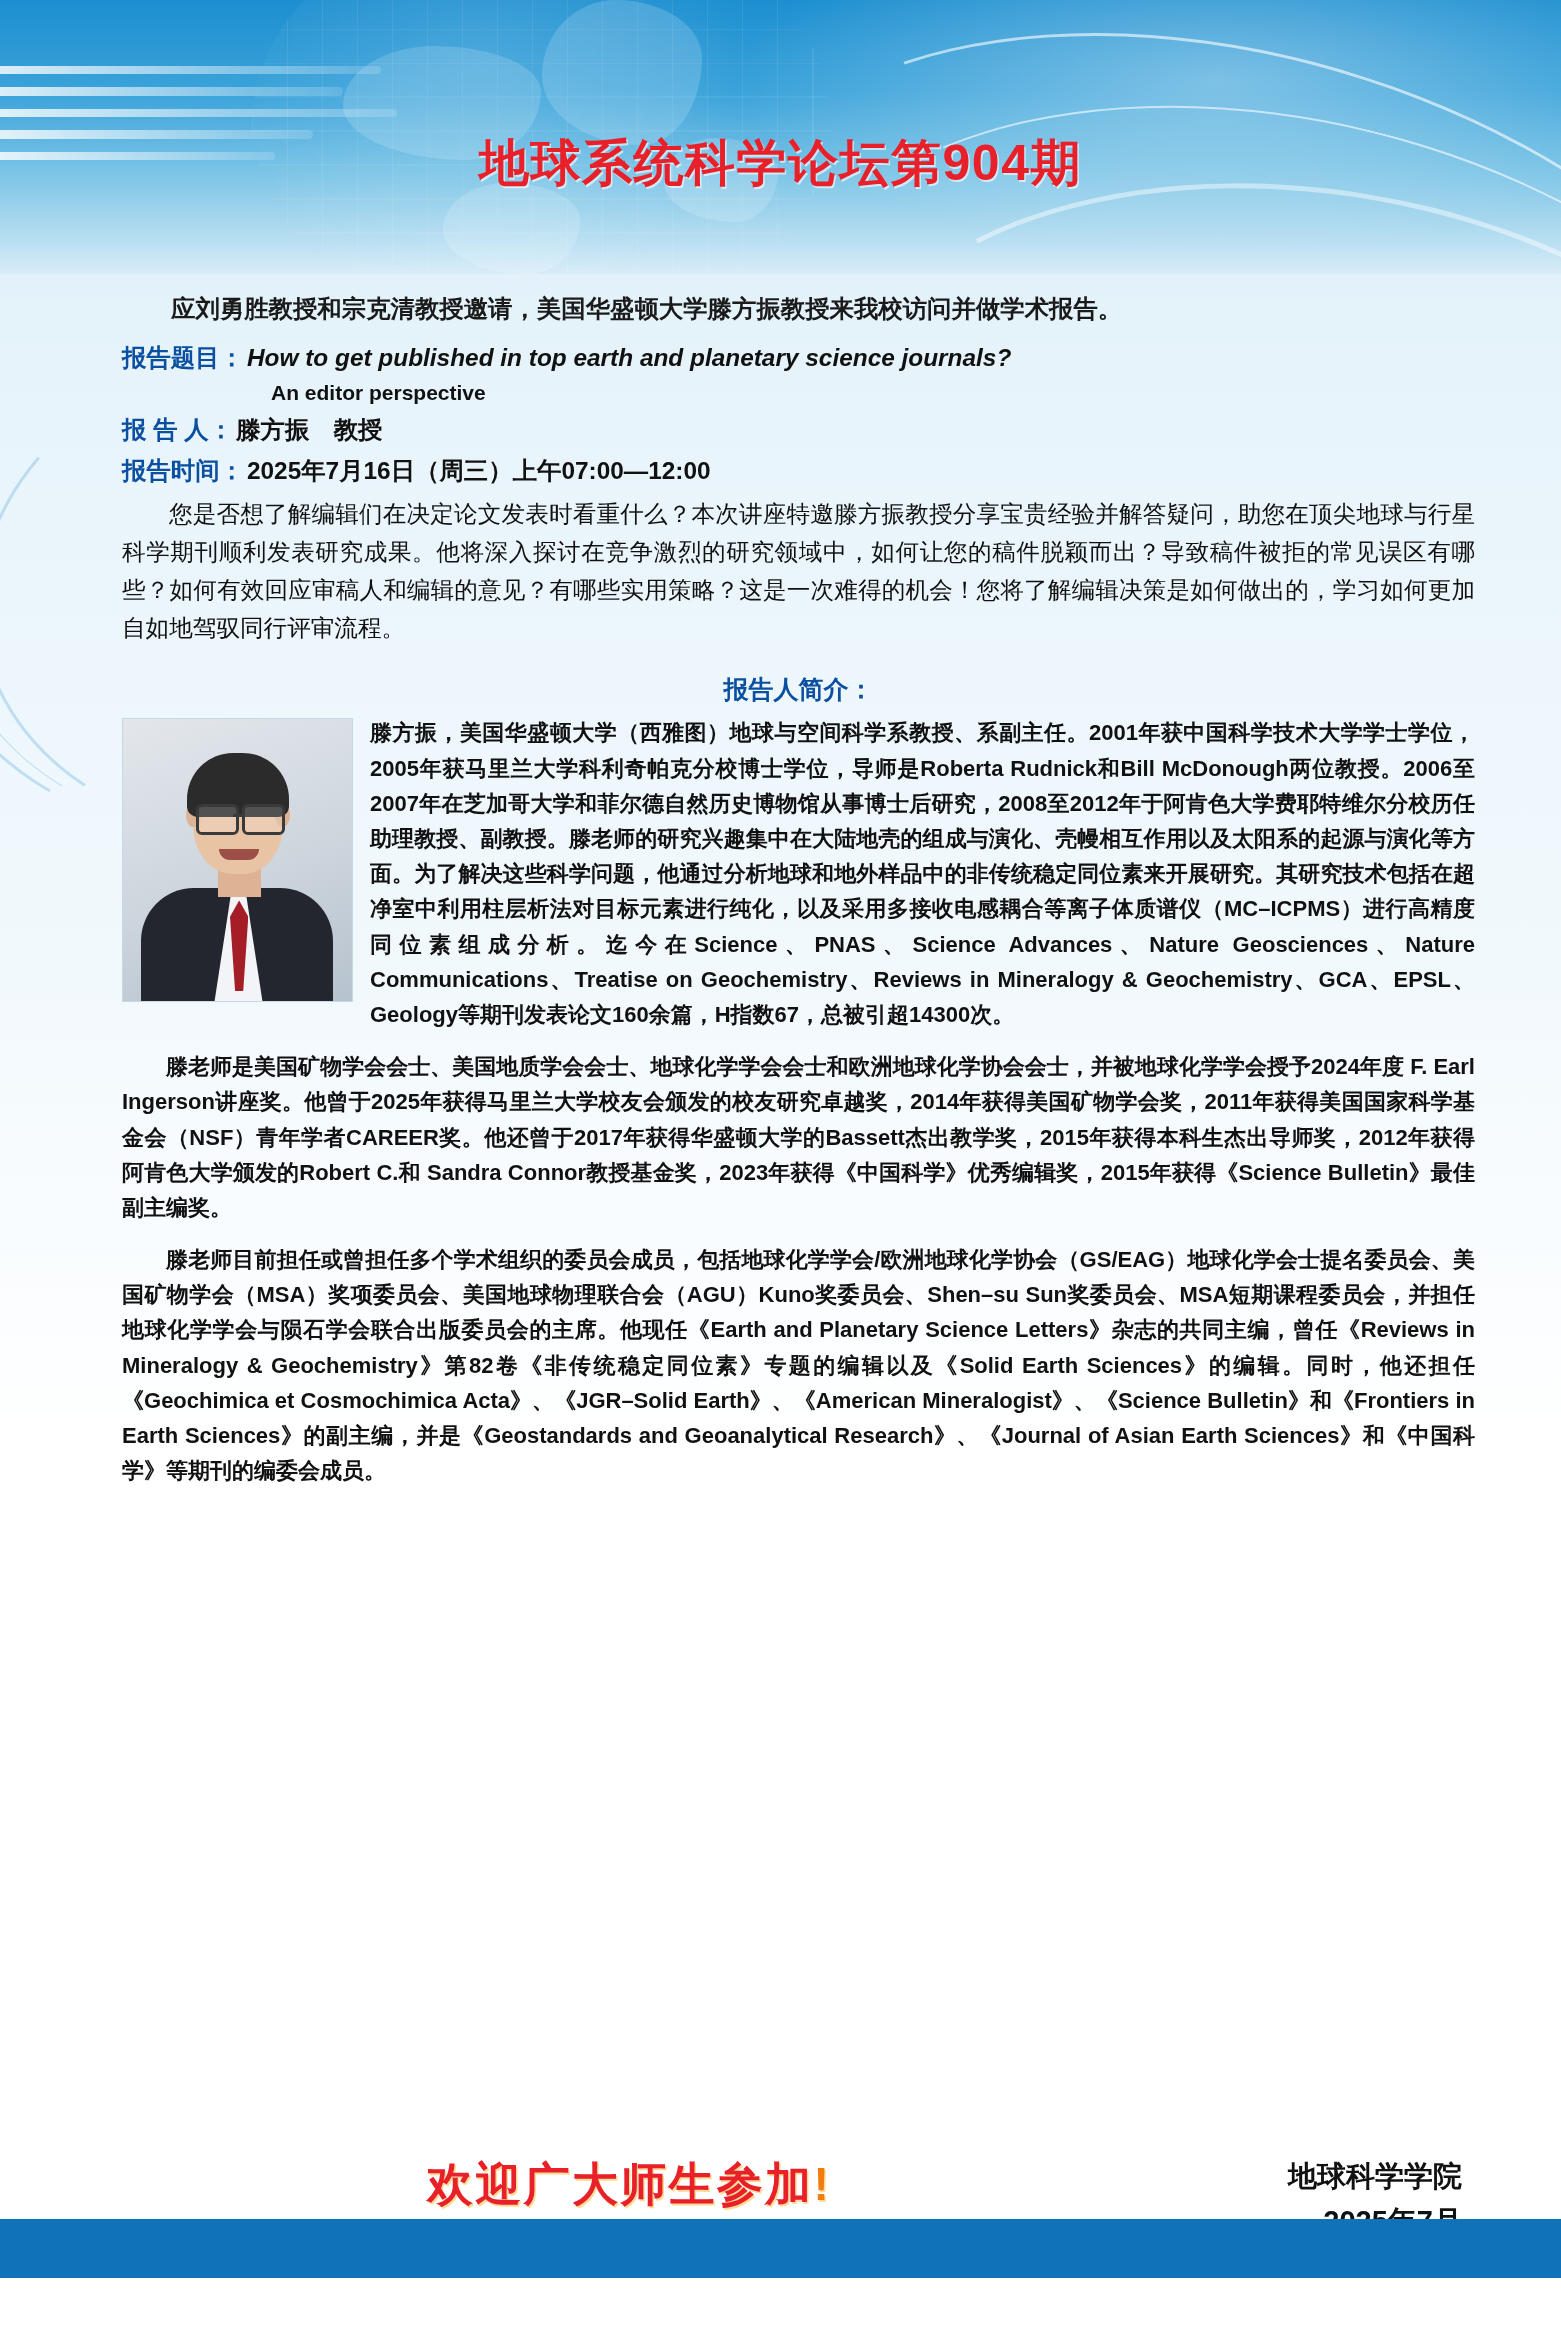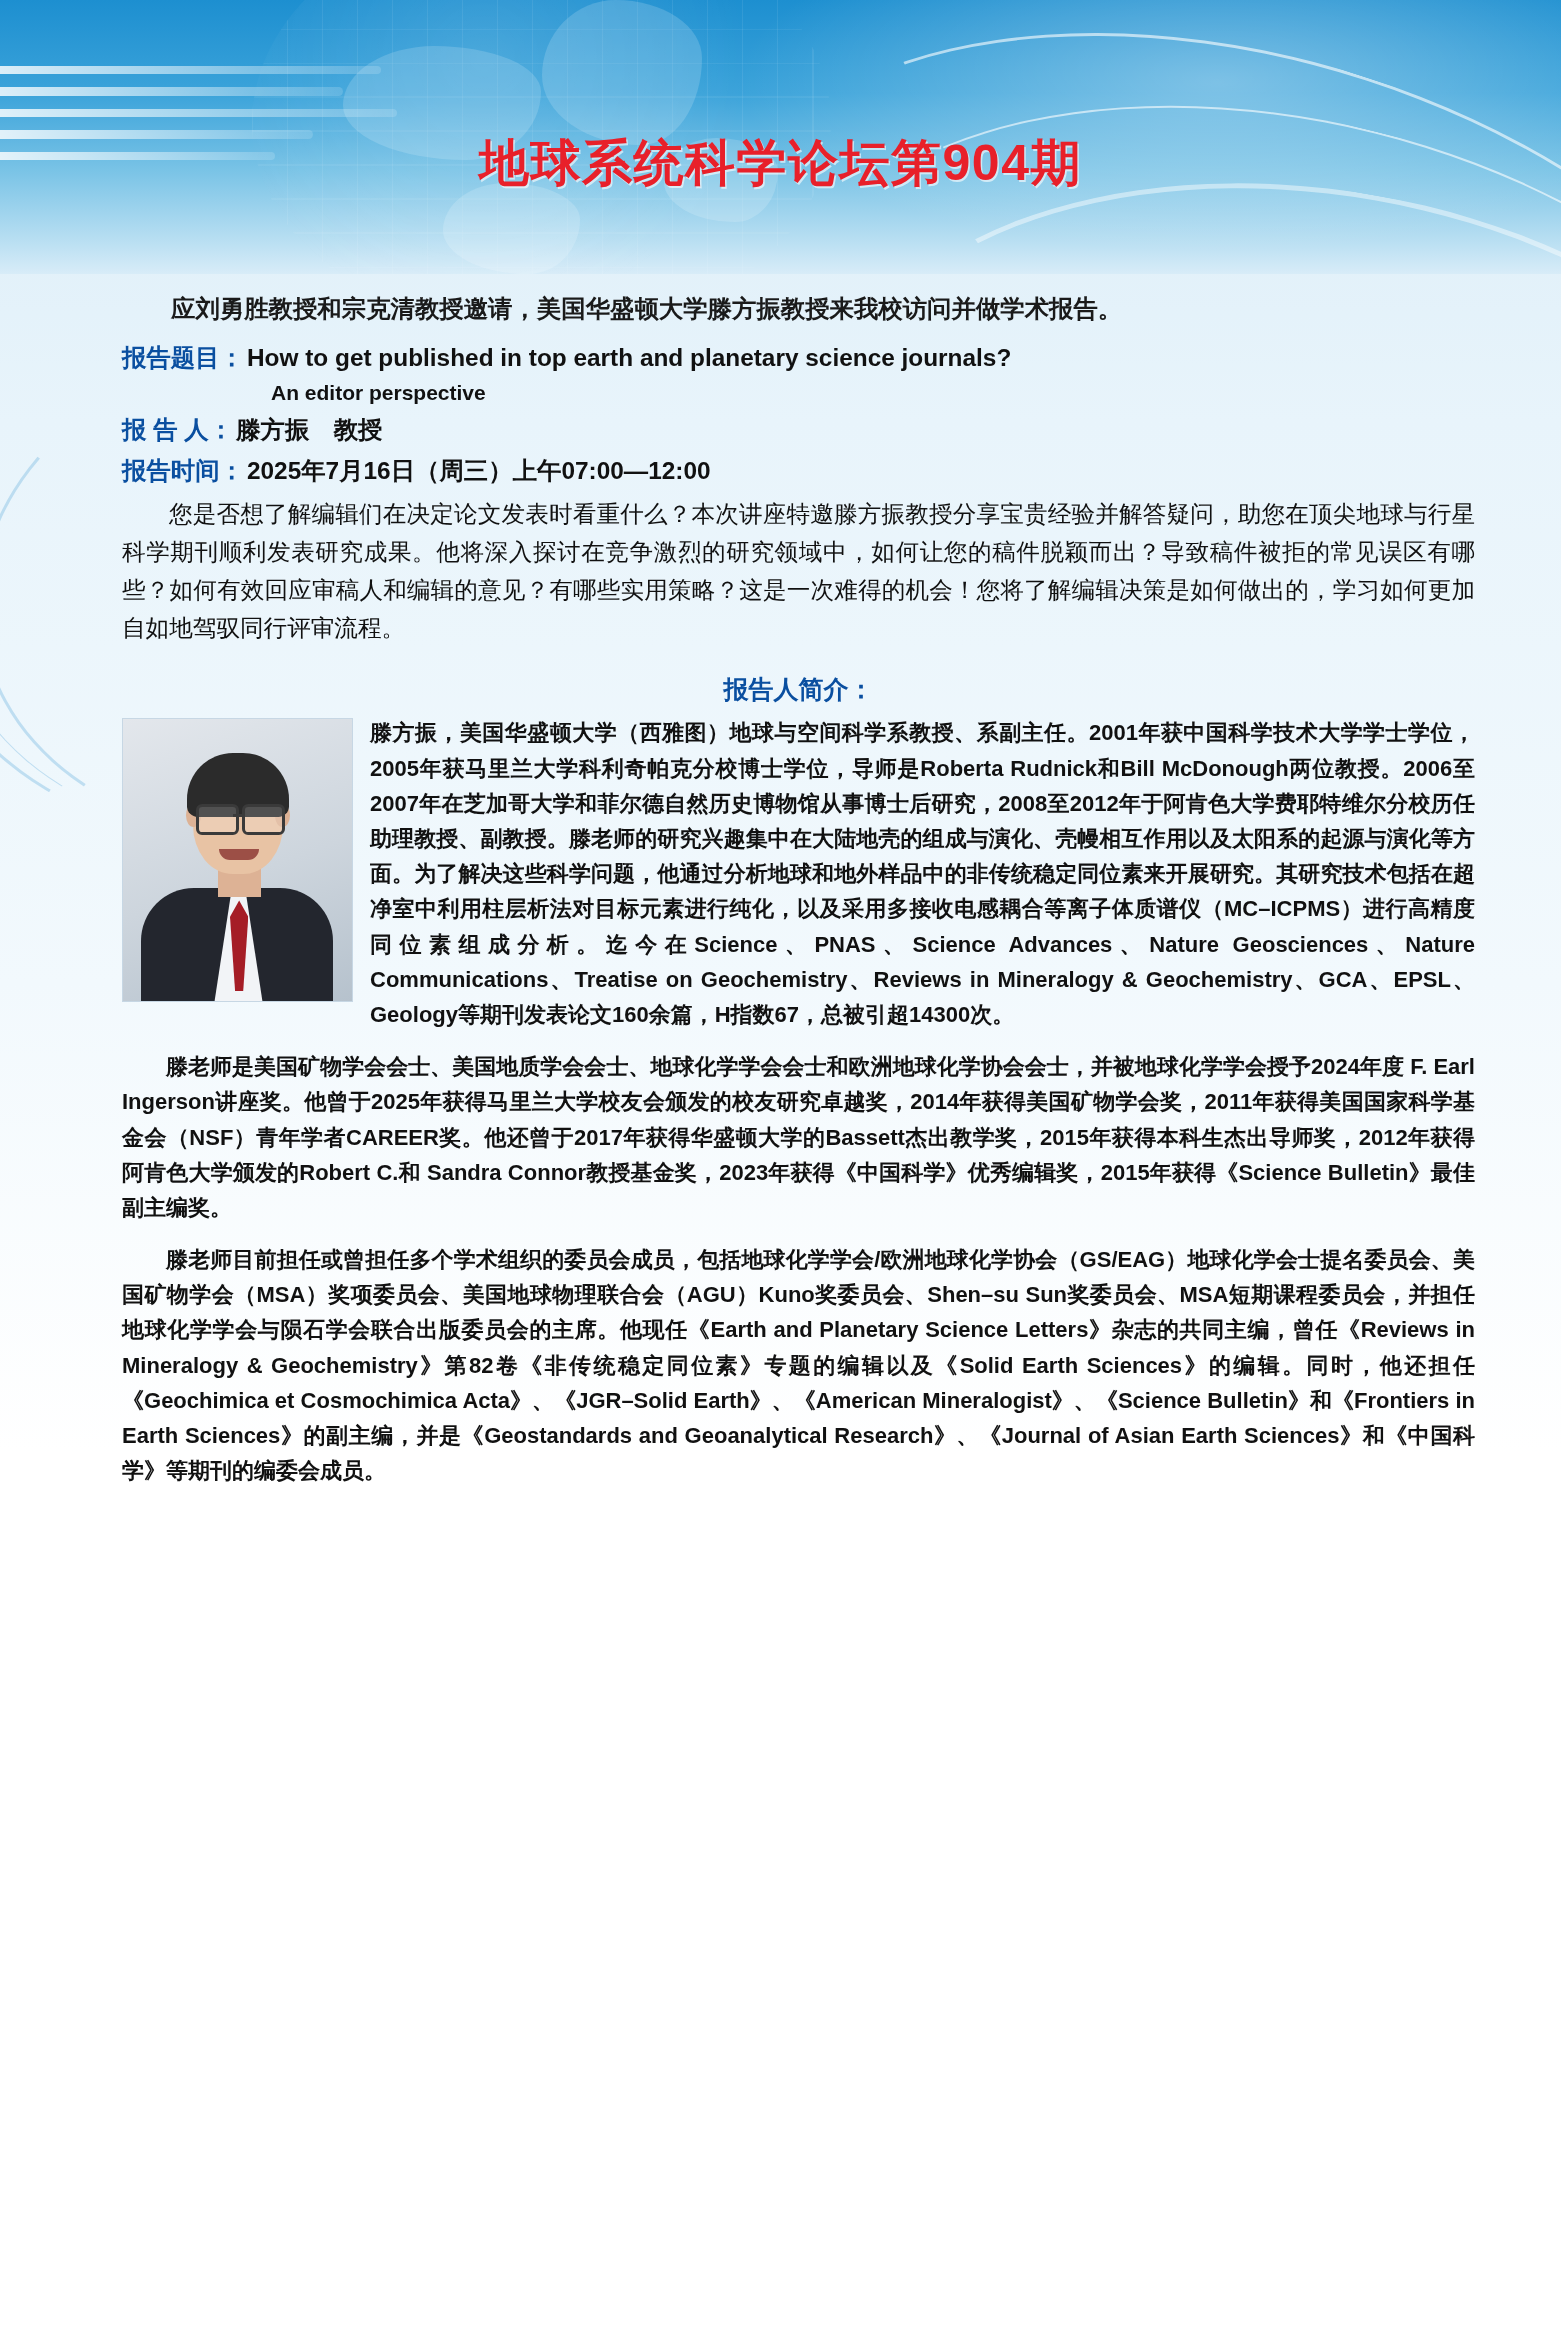"How to get published in" .info-value.latin { font-style: none -> italic }
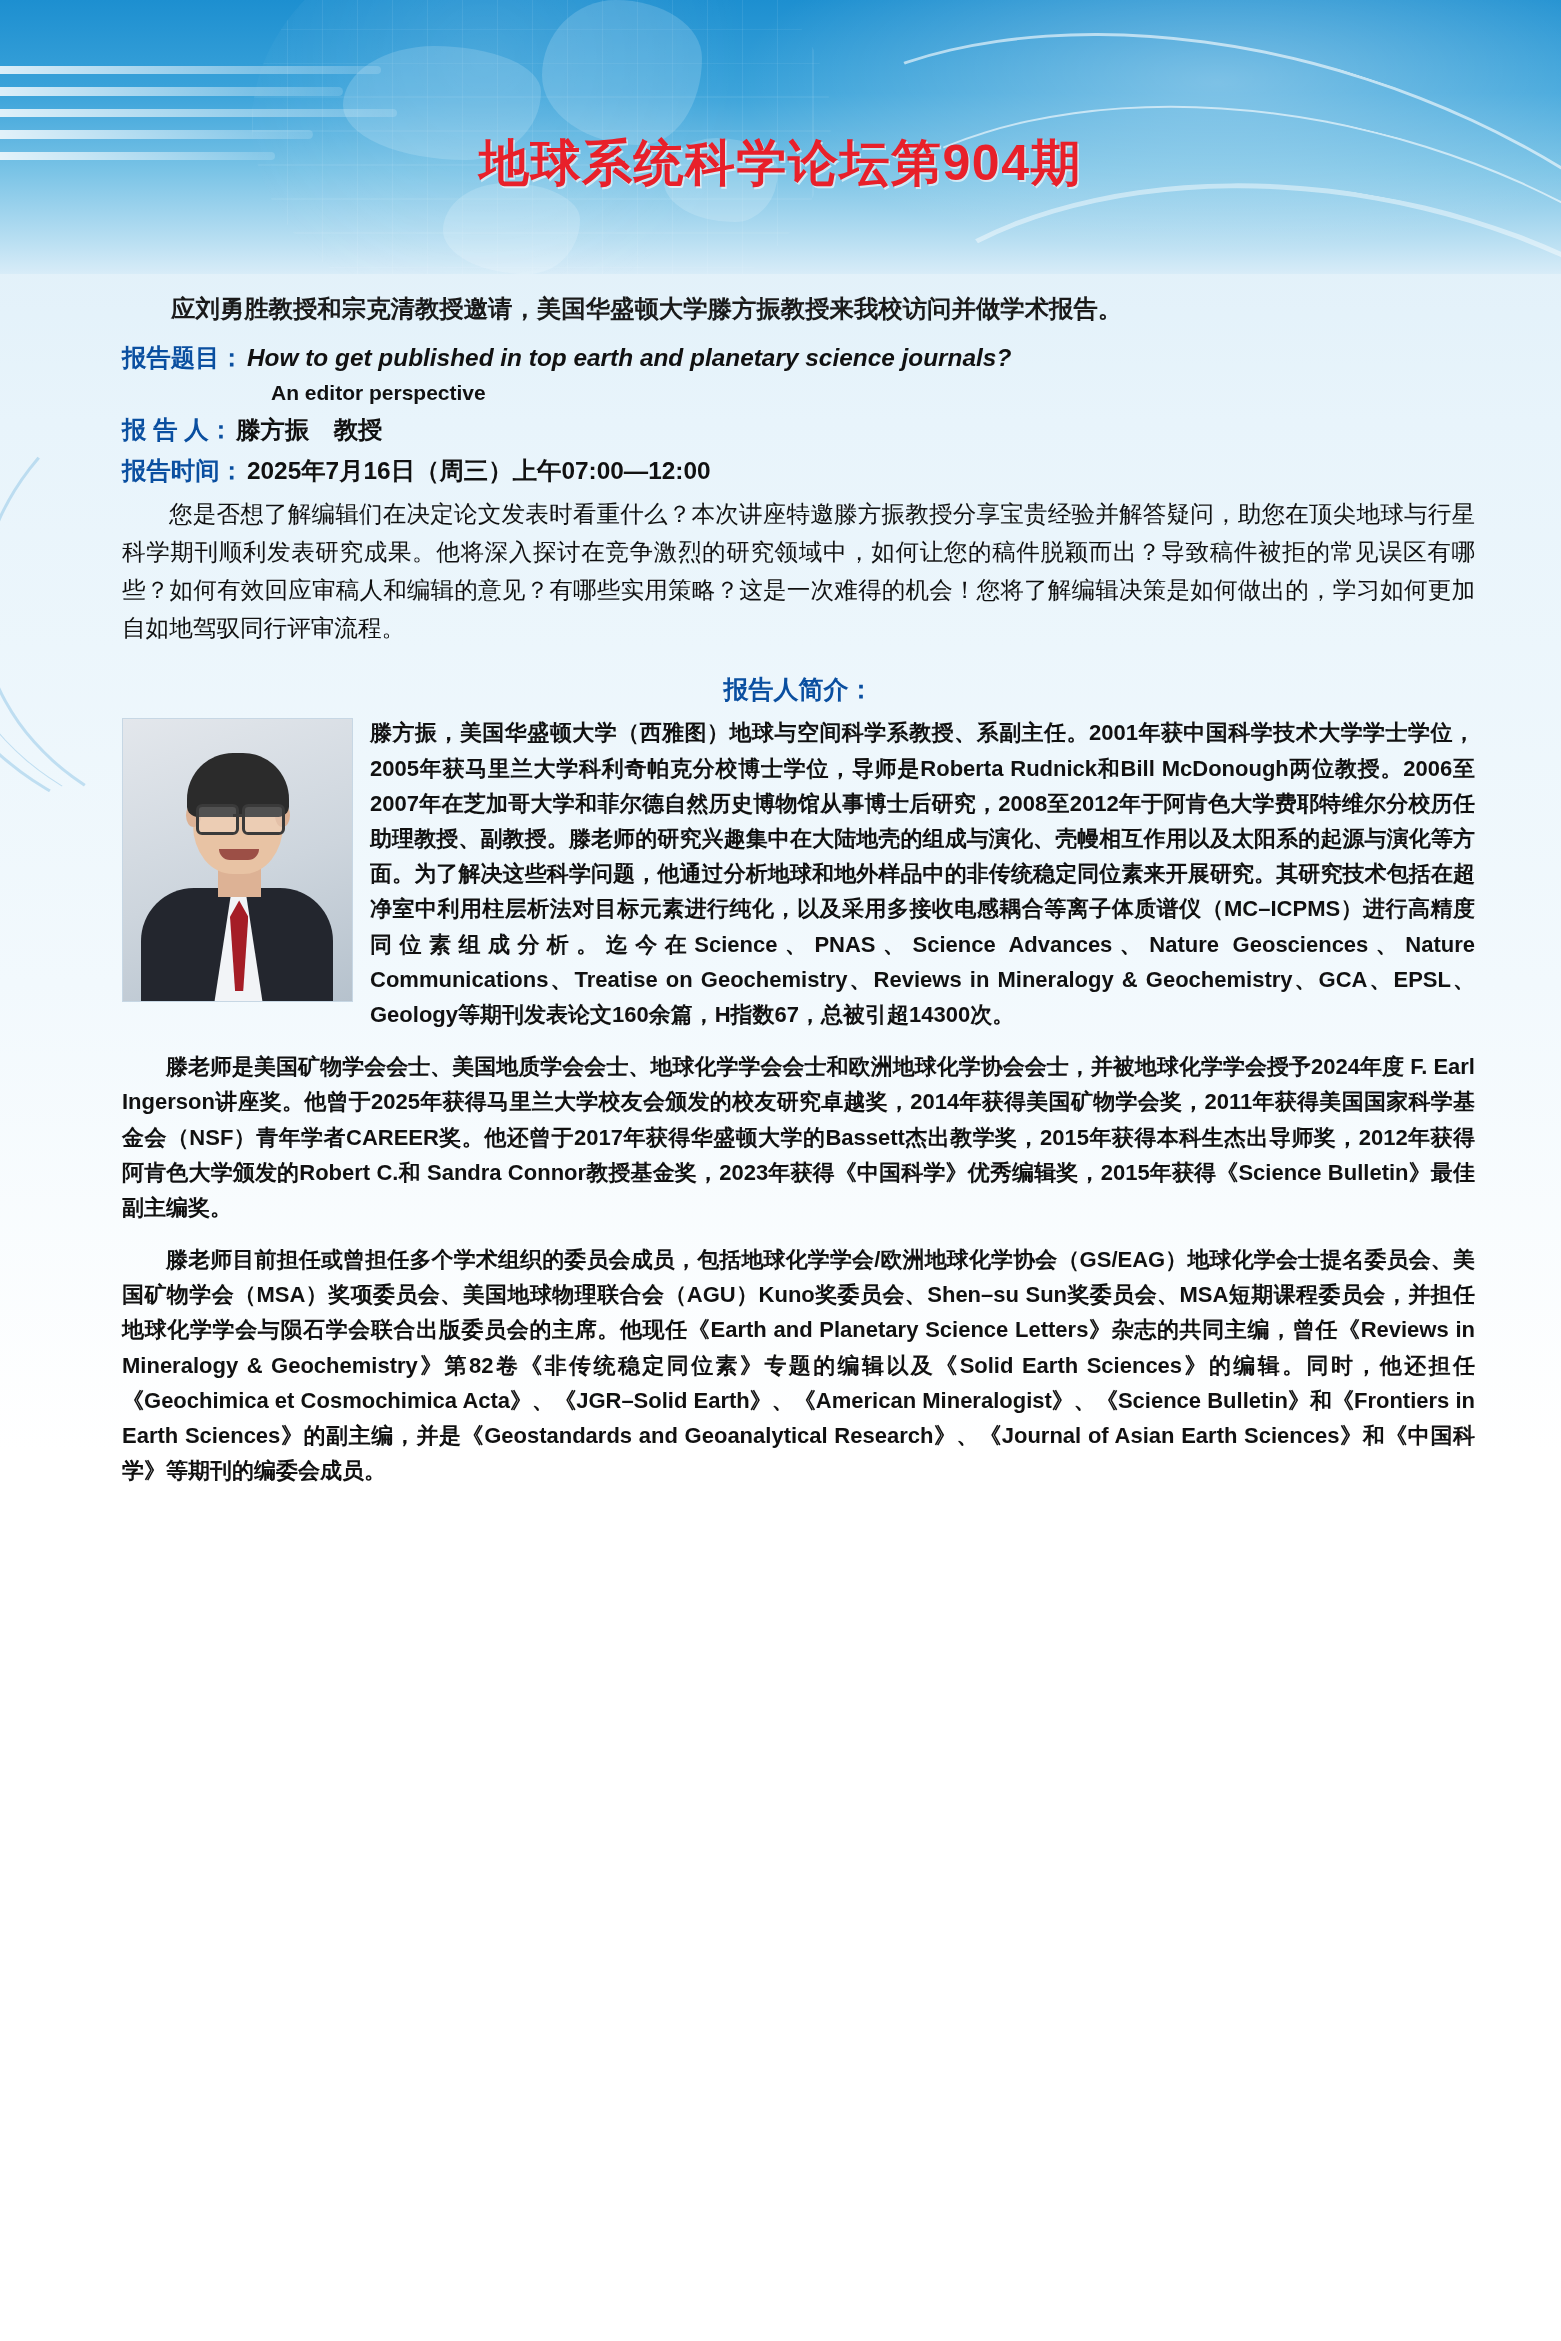"欢迎广大师生参加!" div.footer { html: none -> <div> <div> <span>欢迎广大师生参加</span><span>!</span> </div> <div> <div>地球科学学院</div> <div>2025年7月</div> </div> <div></div> </div> }
